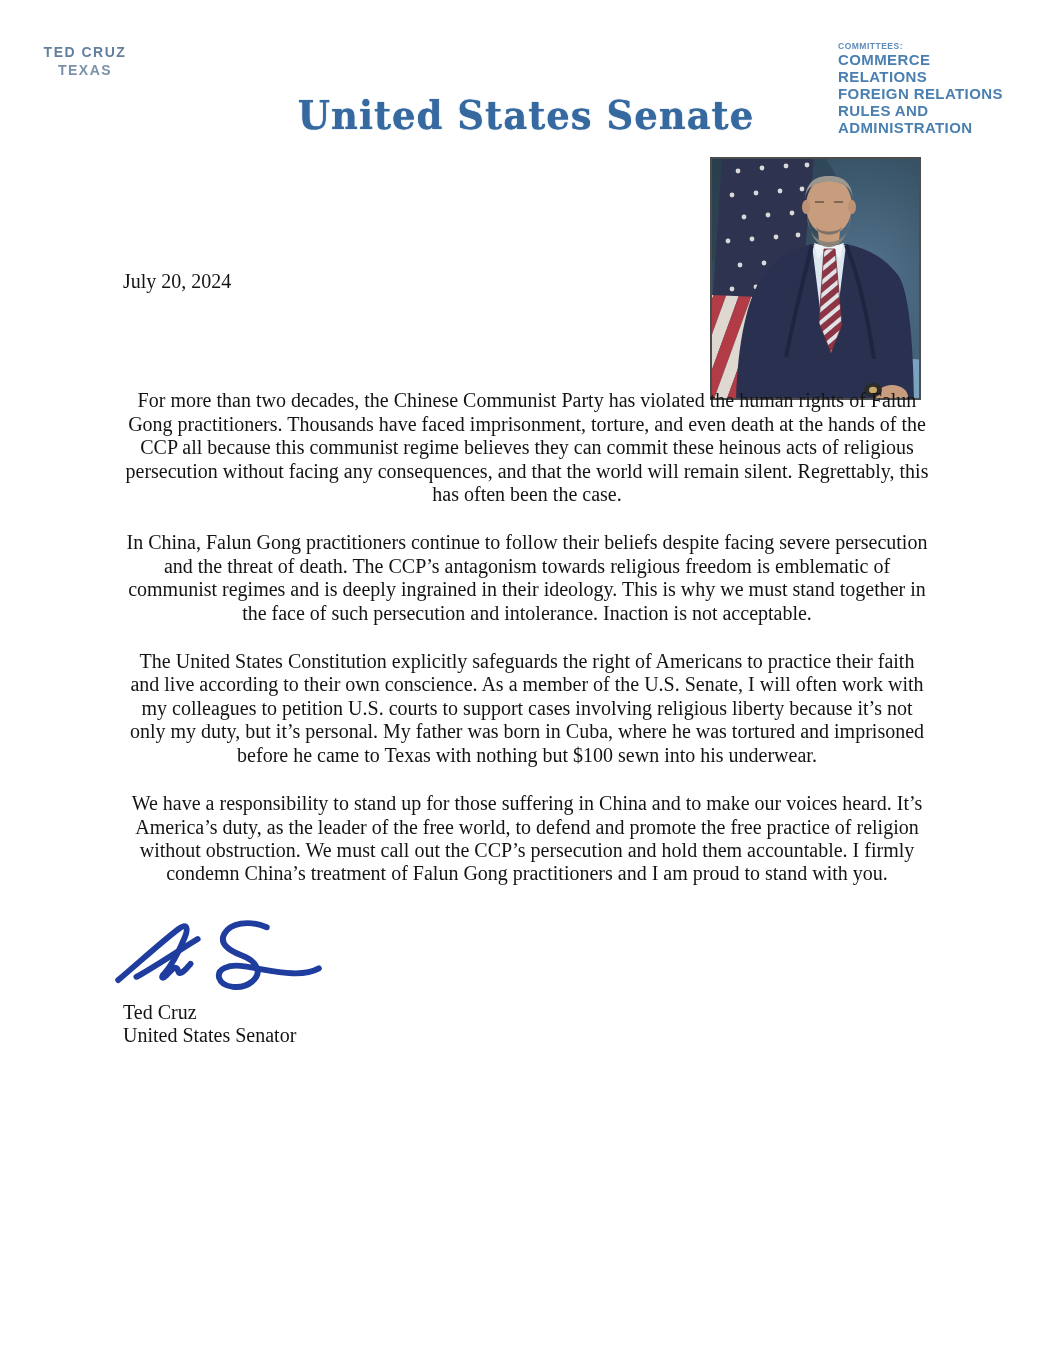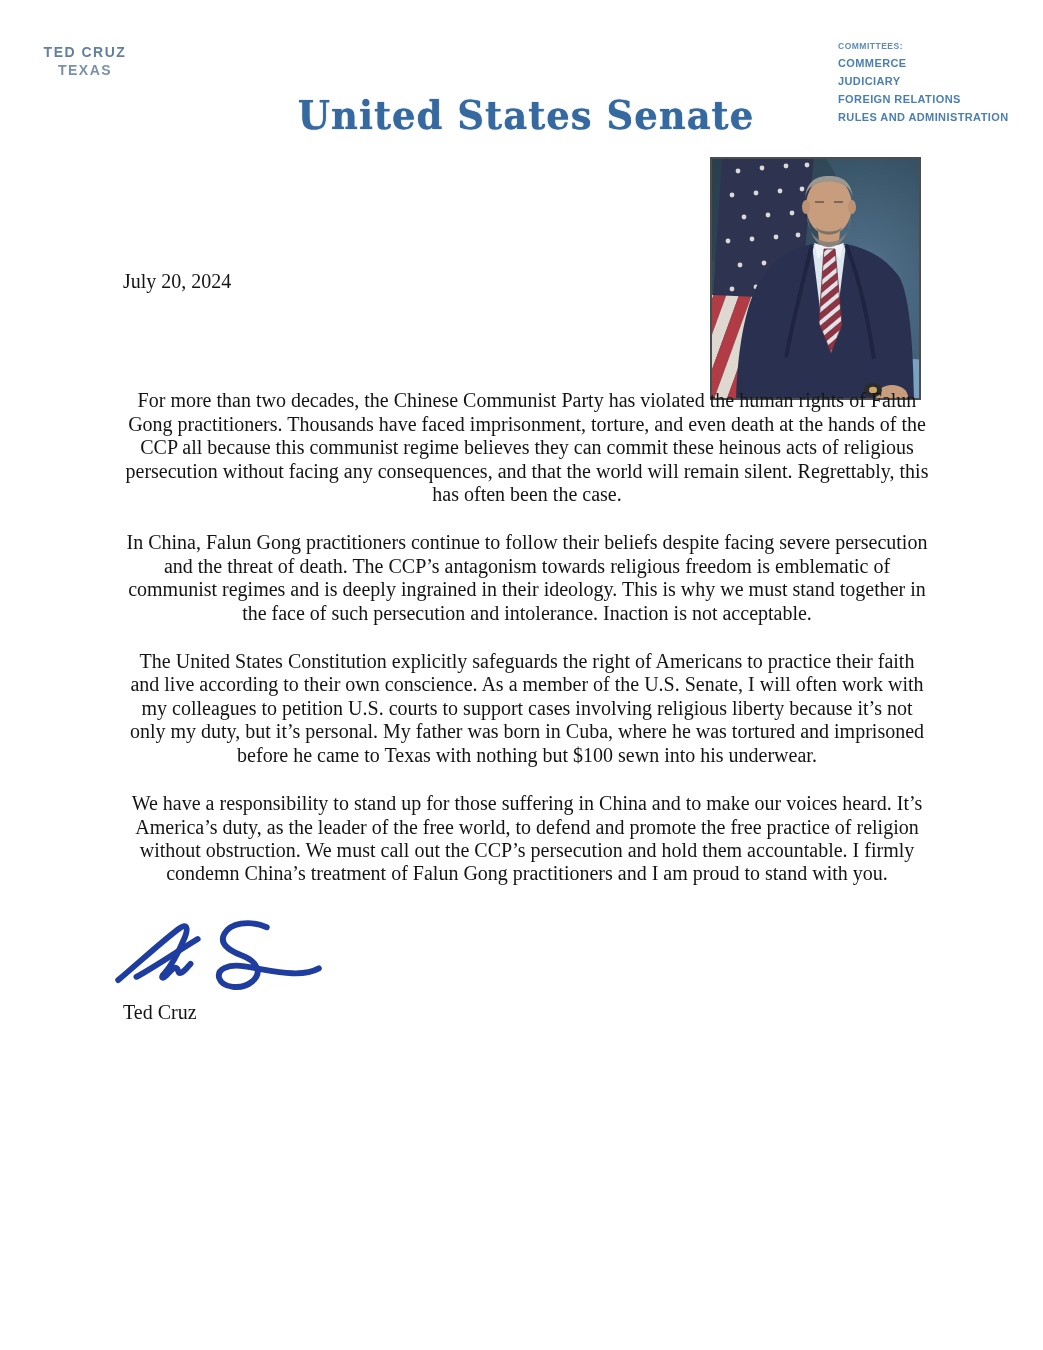"COMMERCE" .committee { font-size: 11px -> 15px; margin-top: 6px -> 0 }
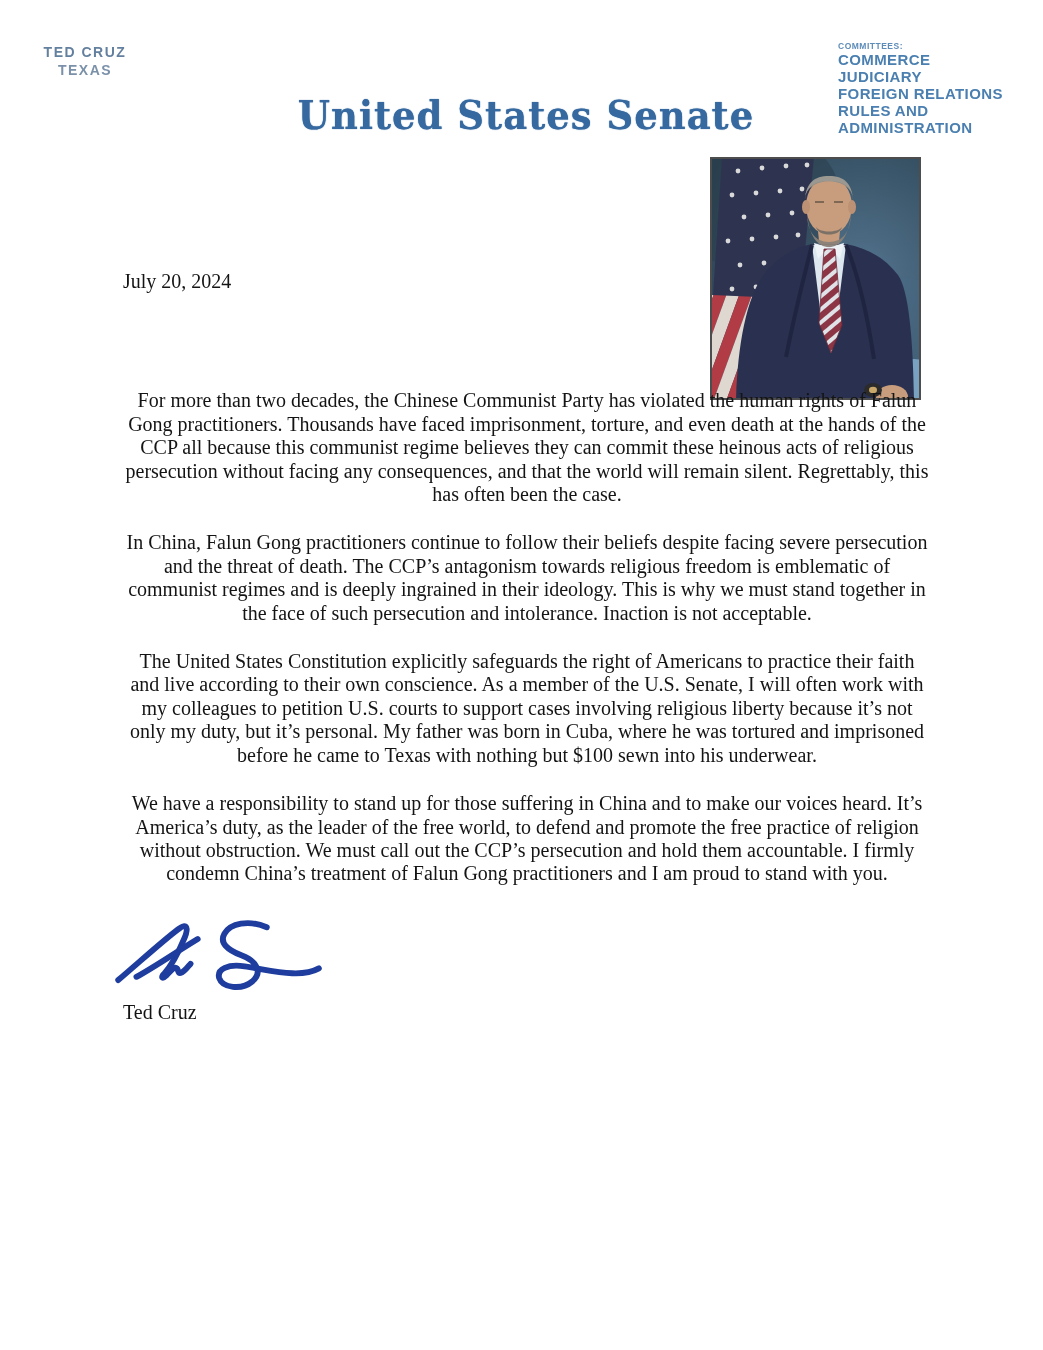"JUDICIARY" div.committee { text: JUDICIARY -> RELATIONS }
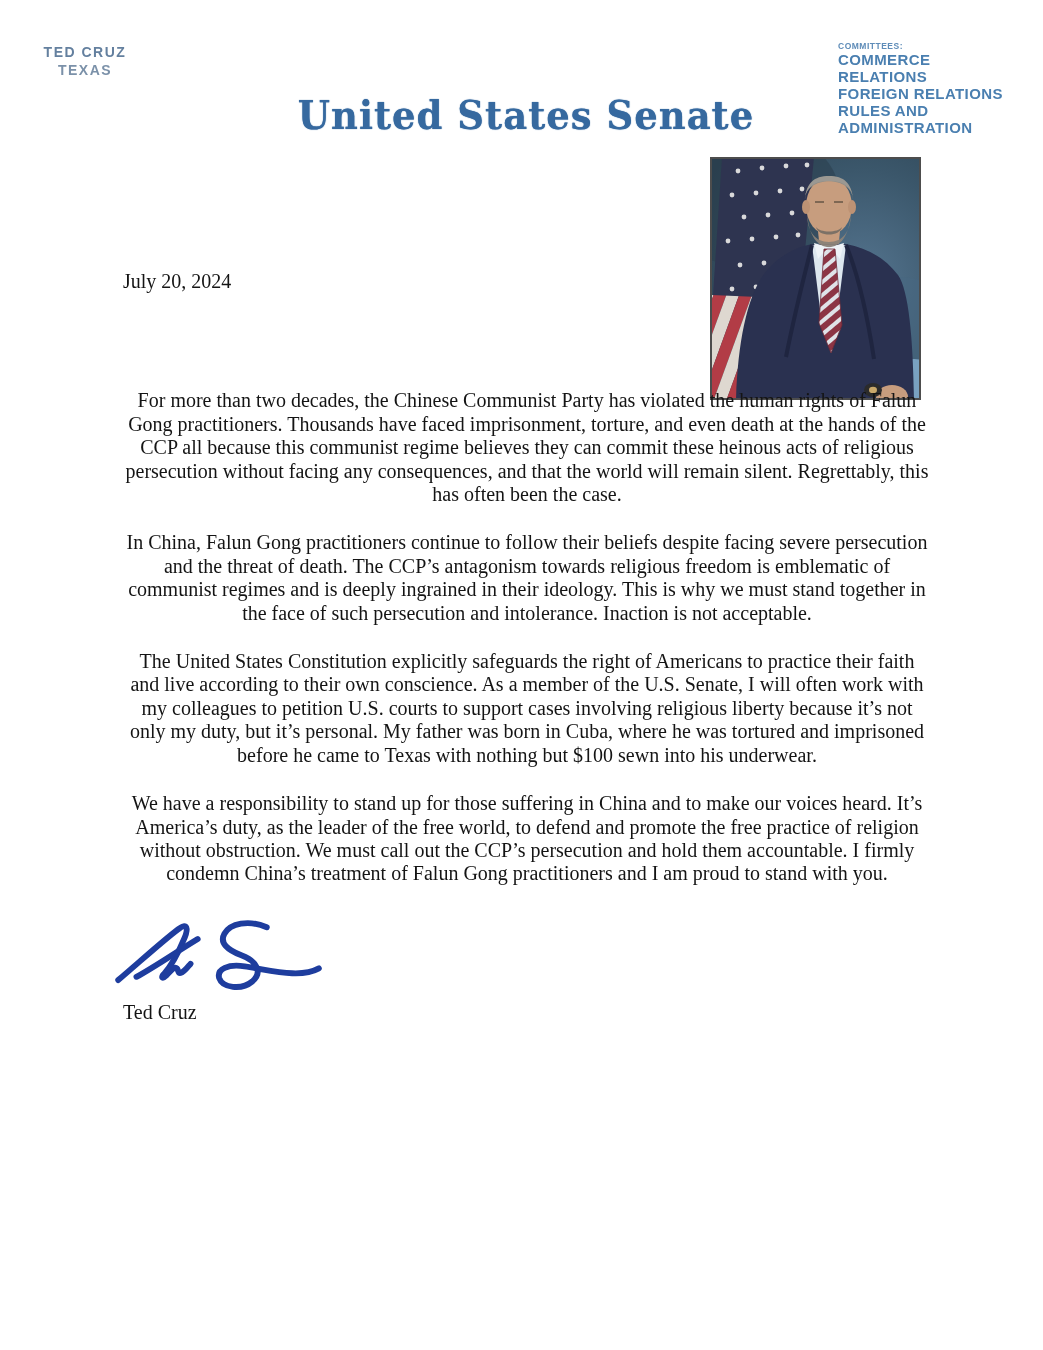"United States Senator" p.sig-title { html: none -> <p>United States Senator</p> }
